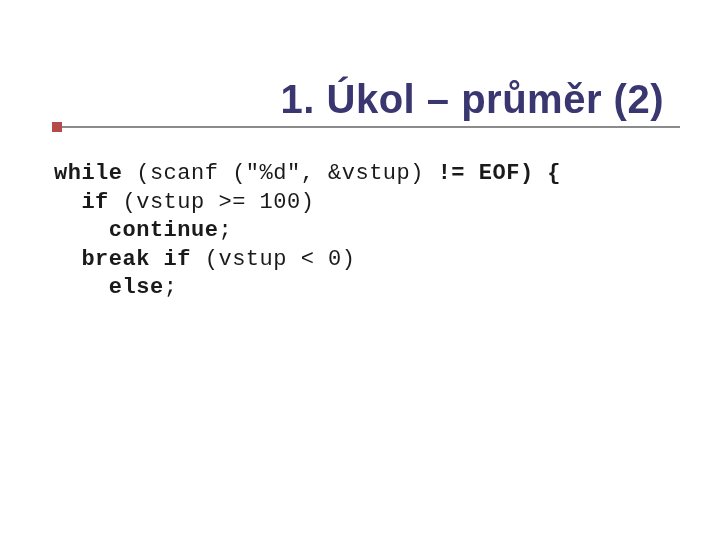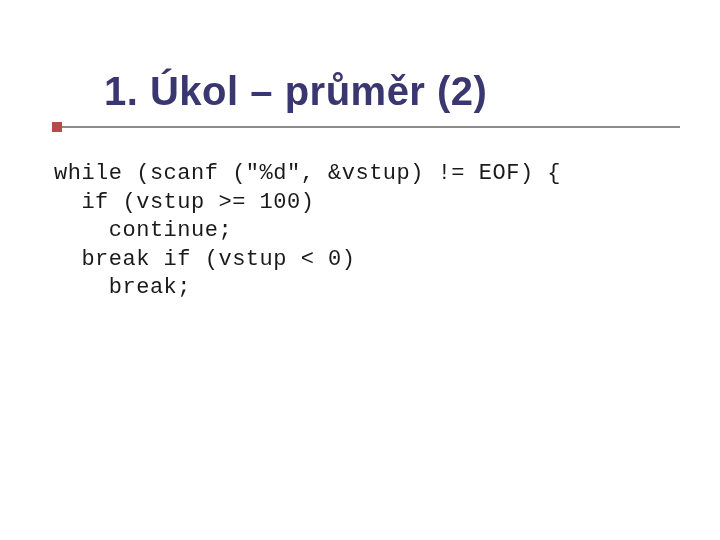"1. Úkol – průměr (2)" .title-text { margin: 8px -> 16px; text-align: none -> right }
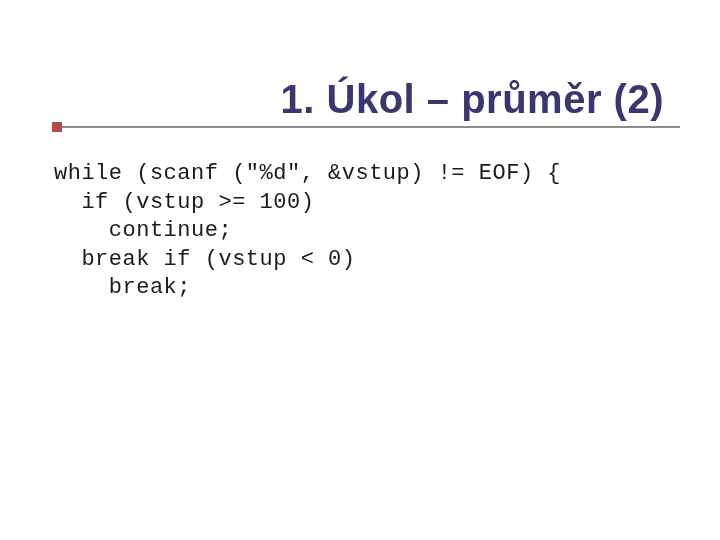"while" .bold { font-weight: normal -> bold }
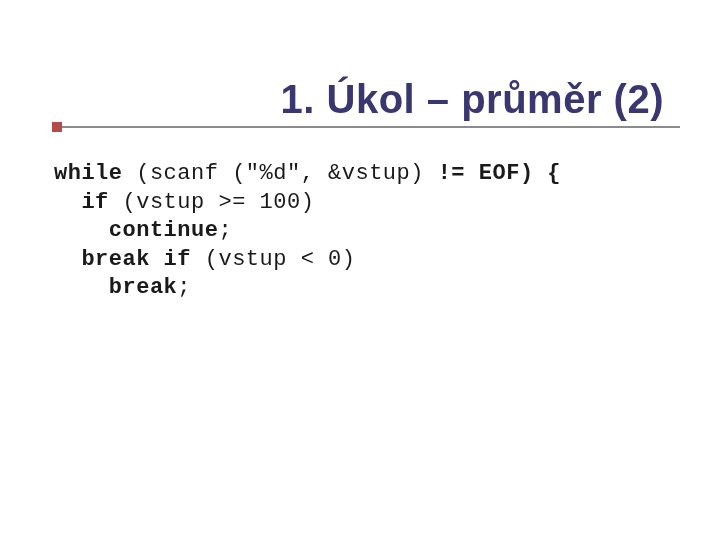"break" span.bold { text: break -> else }
